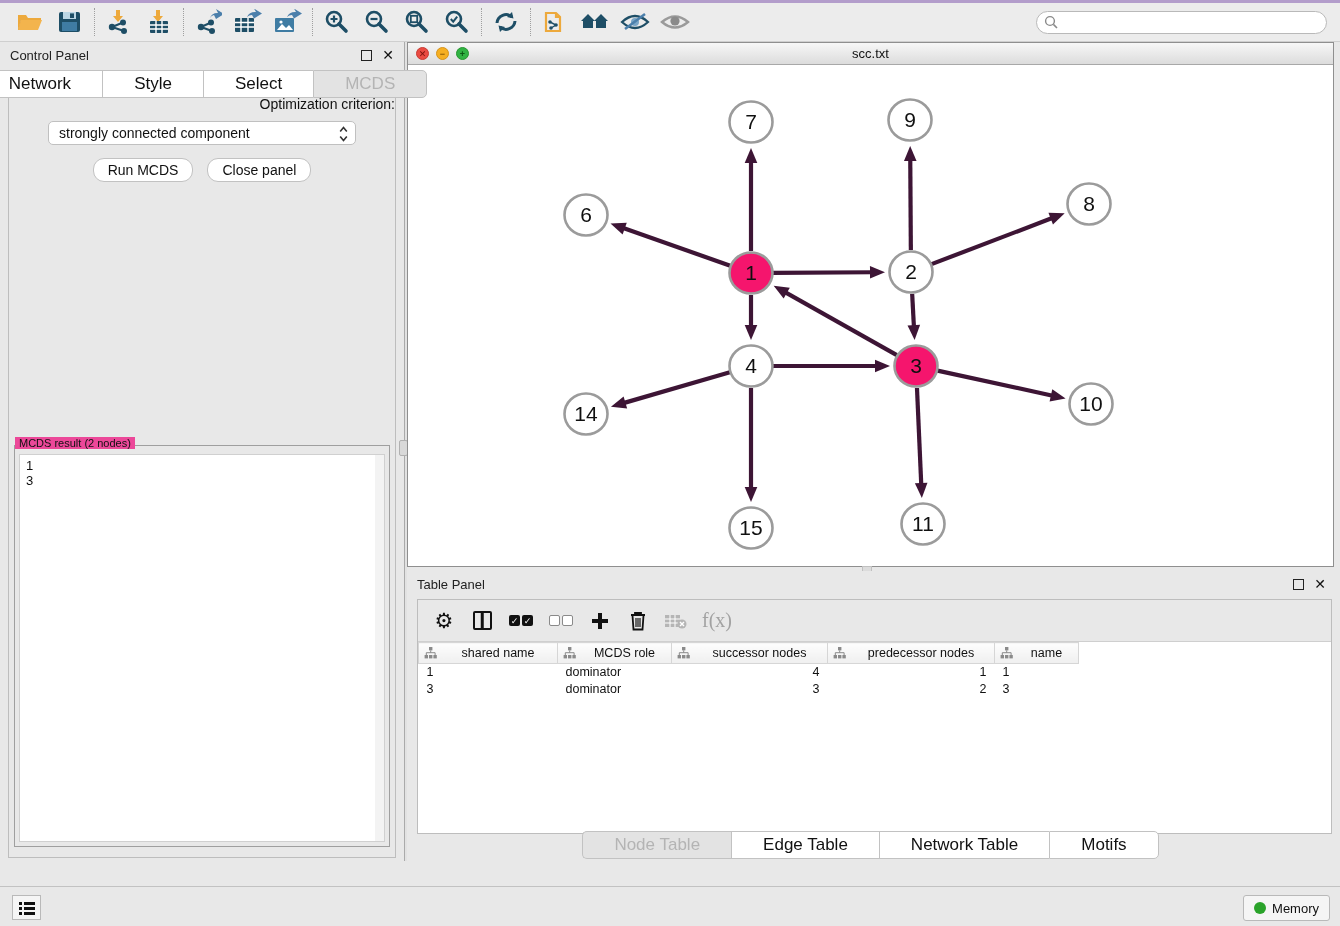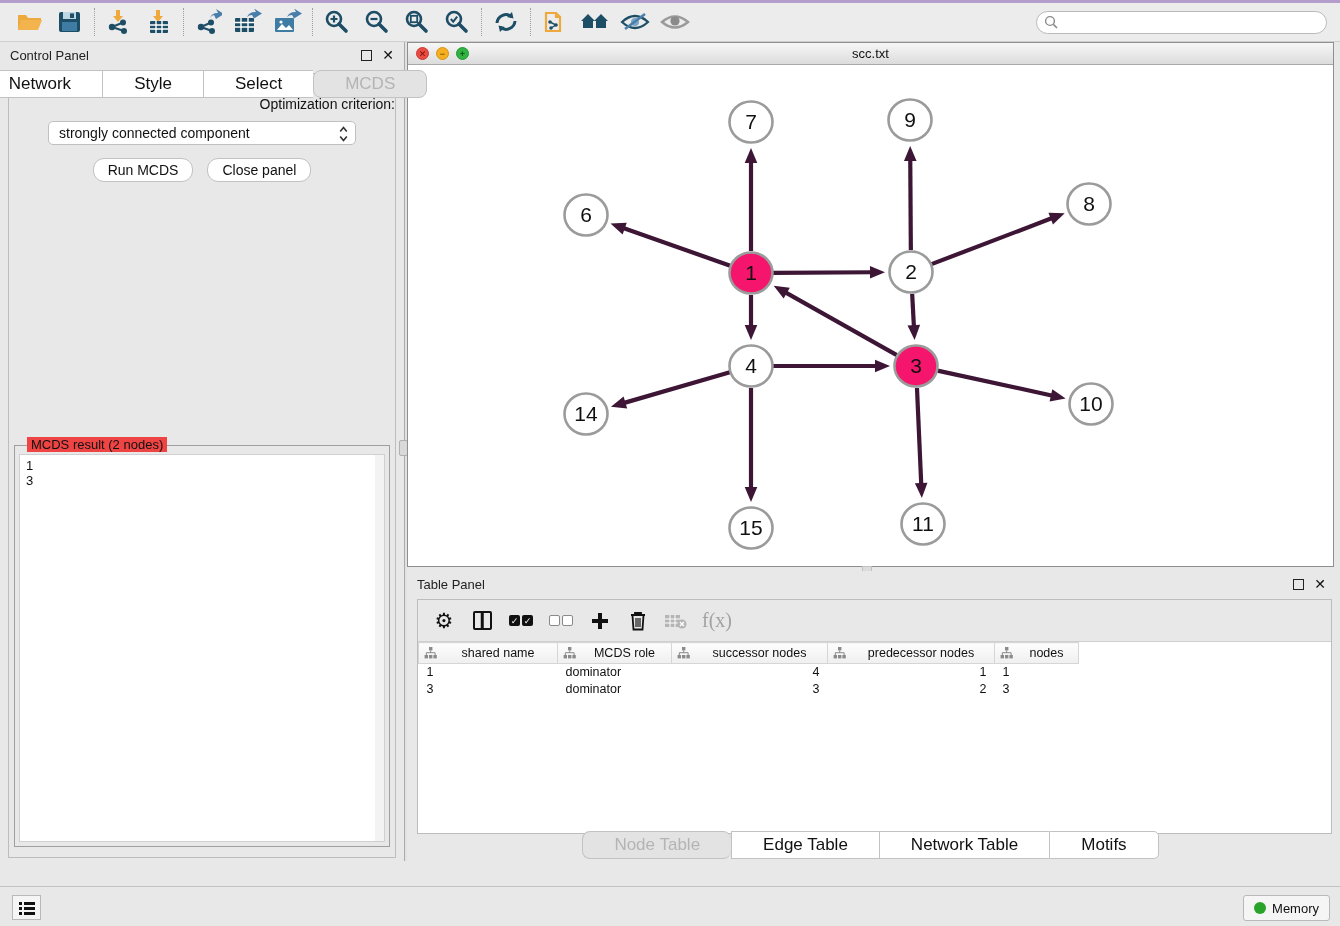"MCDS" .tab-btn.sel { border-radius: 8px -> none }
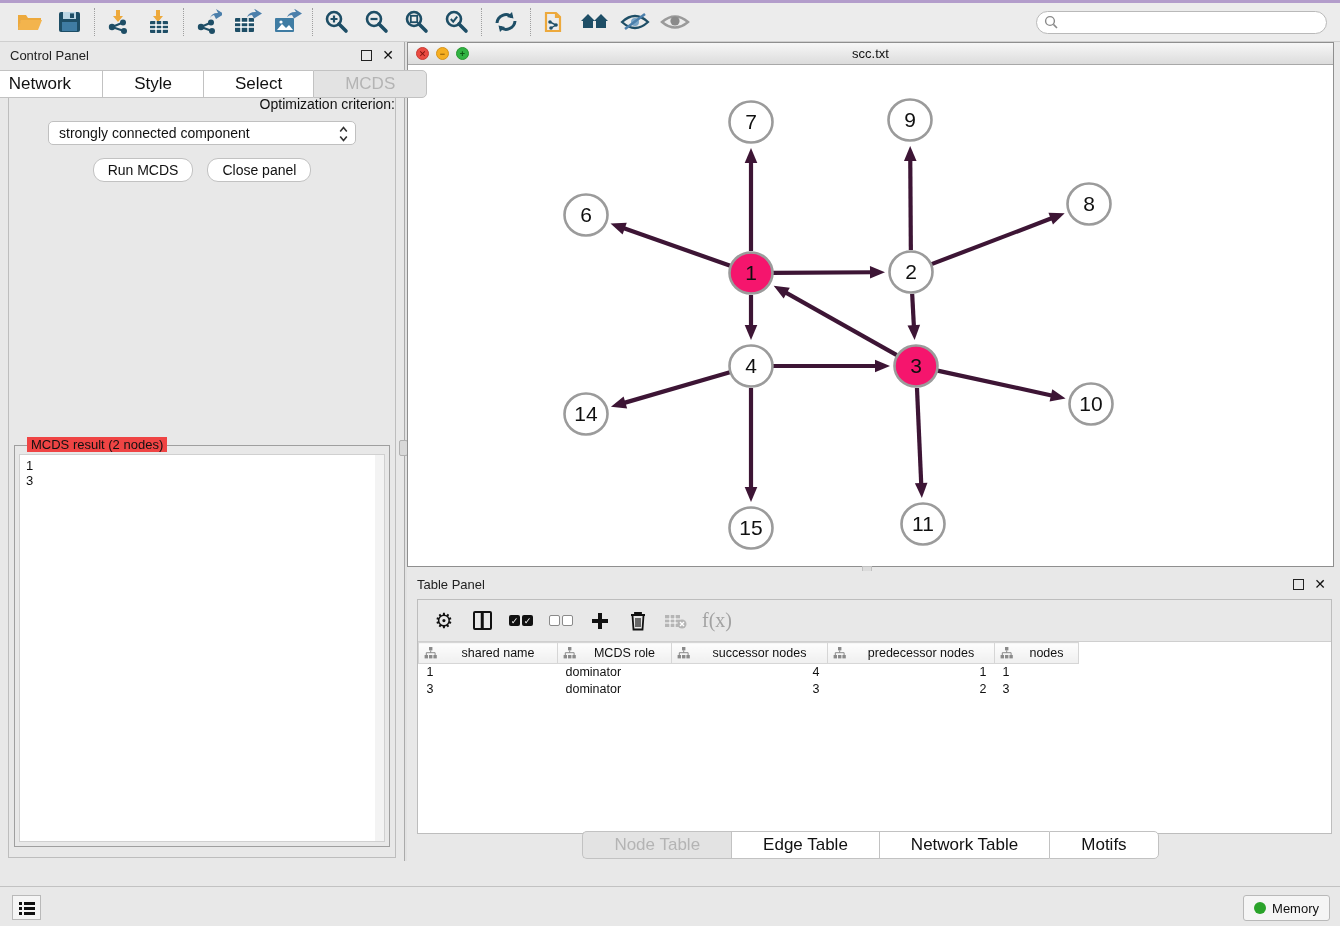"MCDS result (2 nodes)" .result-legend { background: #ef4444 -> #ec4899; font-size: 13px -> 11px; left: 12px -> 0 }
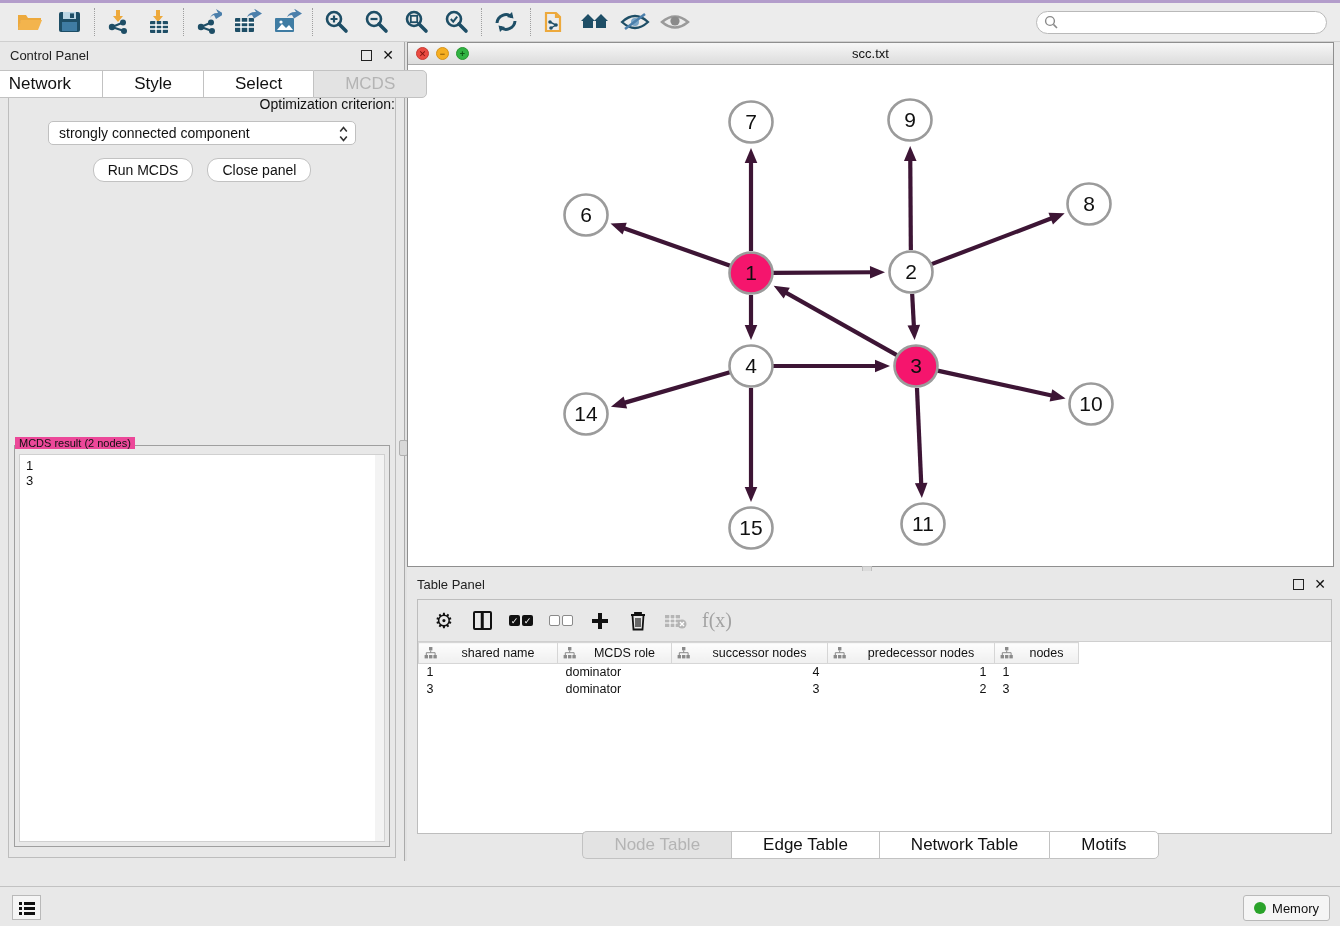"nodes" span { text: nodes -> name }
